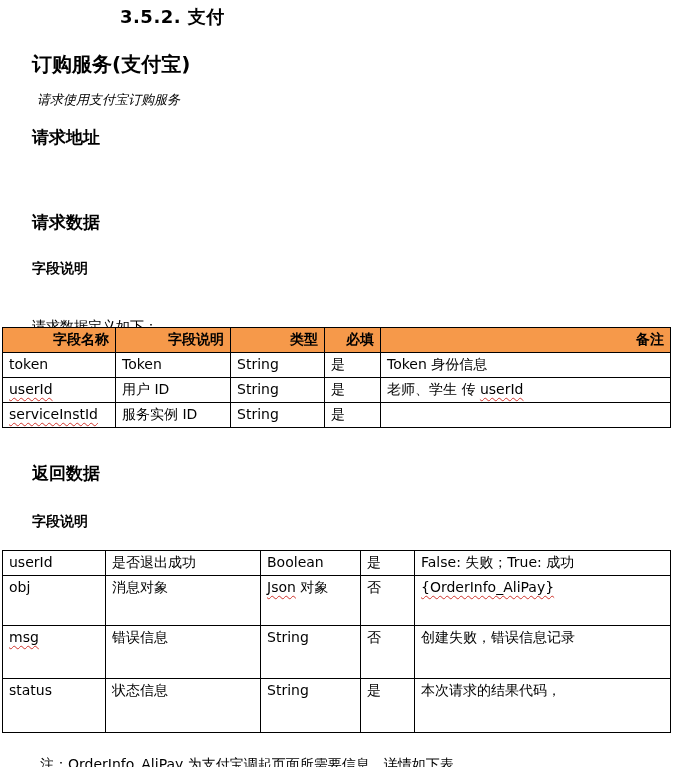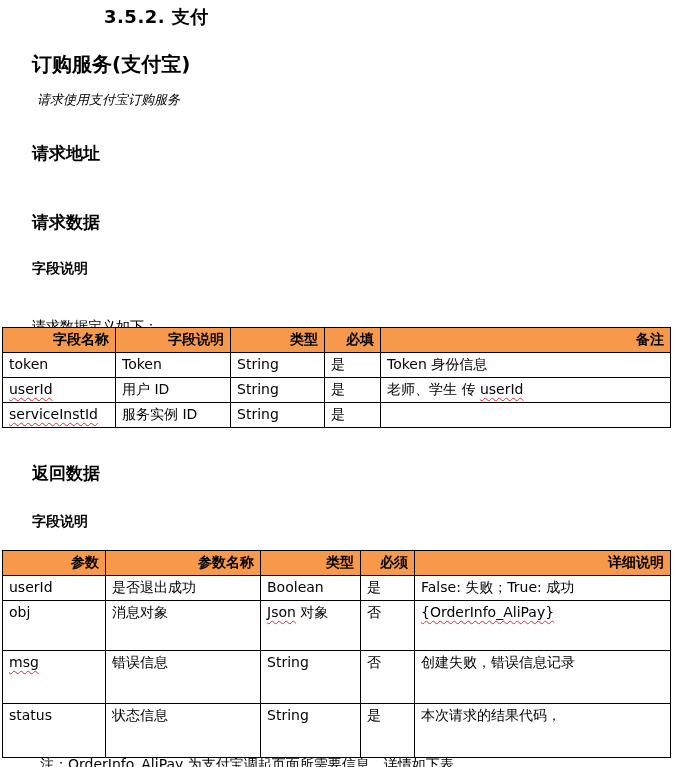"3.5.2. 支付" .doc-title { left: 104px -> 120px }
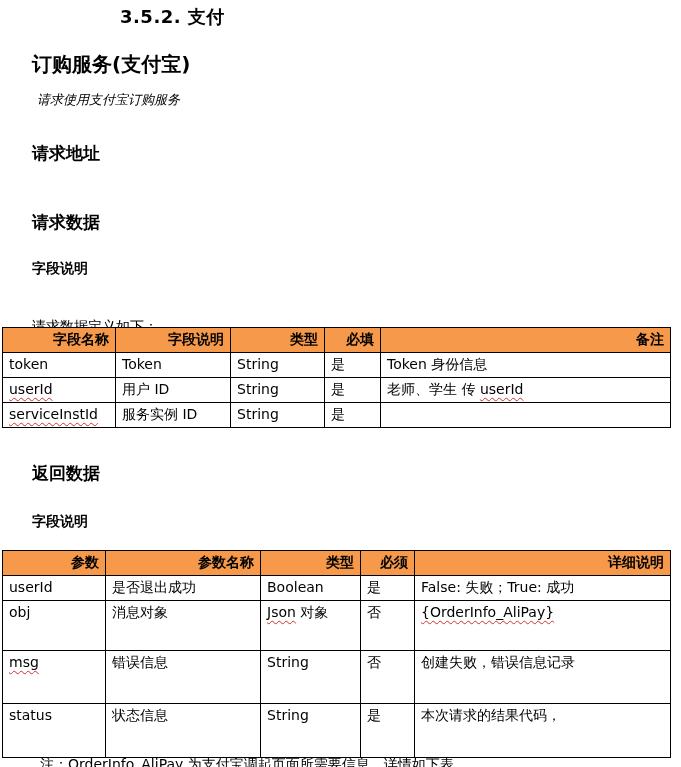"请求地址" div.abs { top: 142px -> 126px }
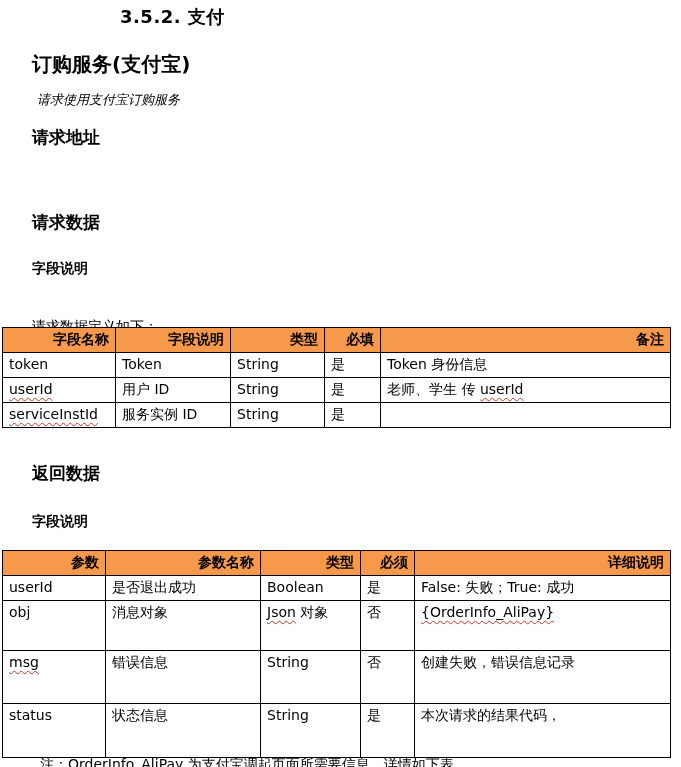"参数" tr { html: <tr> <th>参数</th> <th>参数名称</th> <th>类型</th> <th>必须</th> <th>详细说明</th> </tr> -> none }
